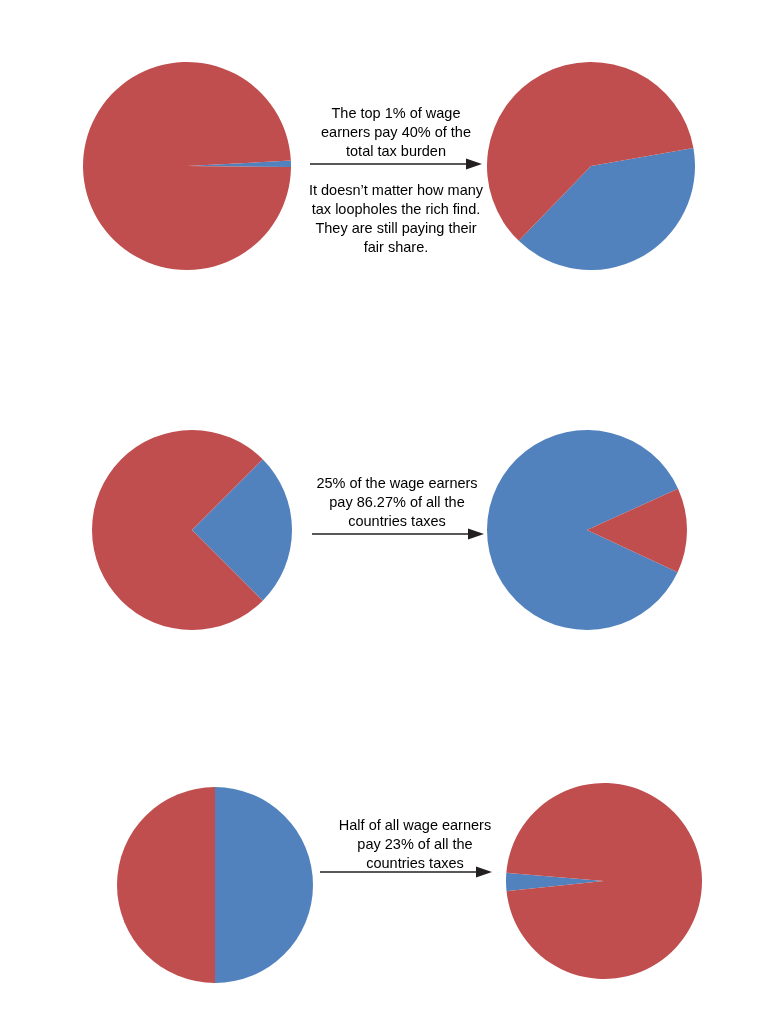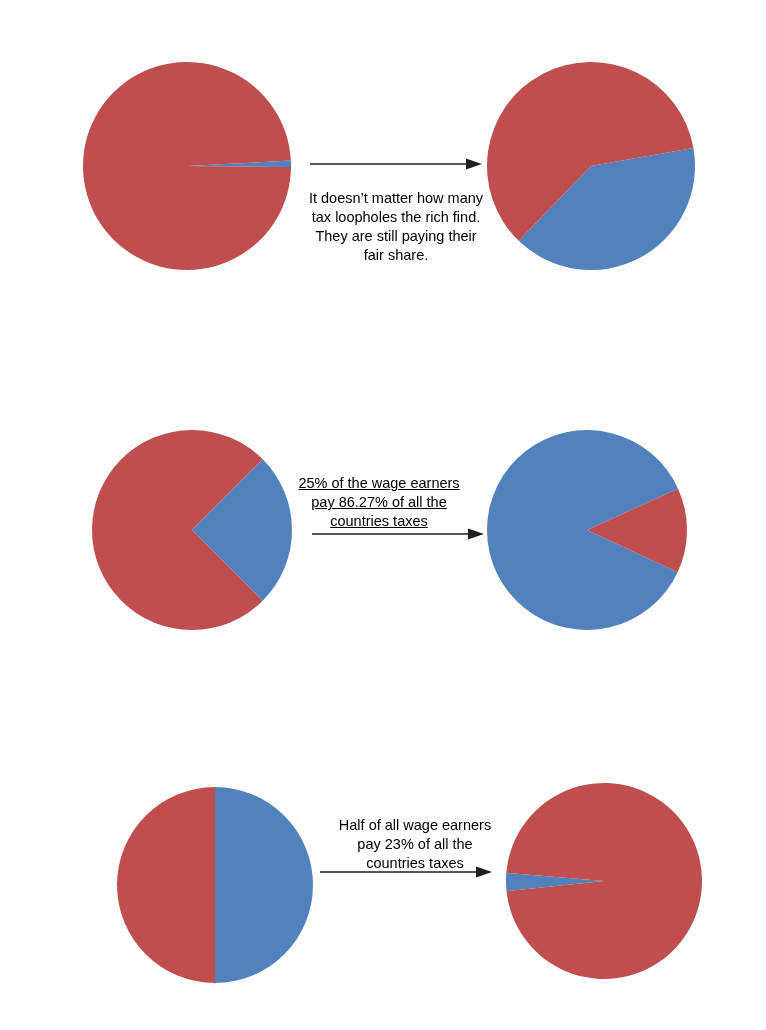"The top 1% of wage" div.caption { html: none -> <div>The top 1% of wage earners pay 40% of the total tax burden</div> }
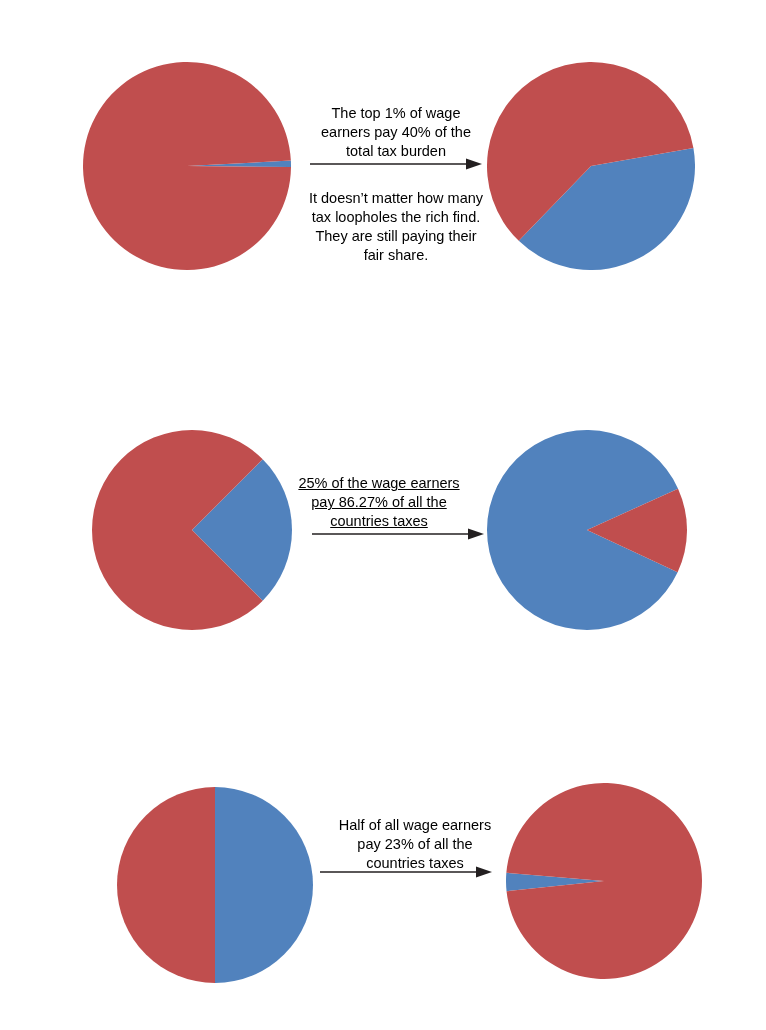"It doesn’t matter how many" div.caption { margin-top: 8px -> none }
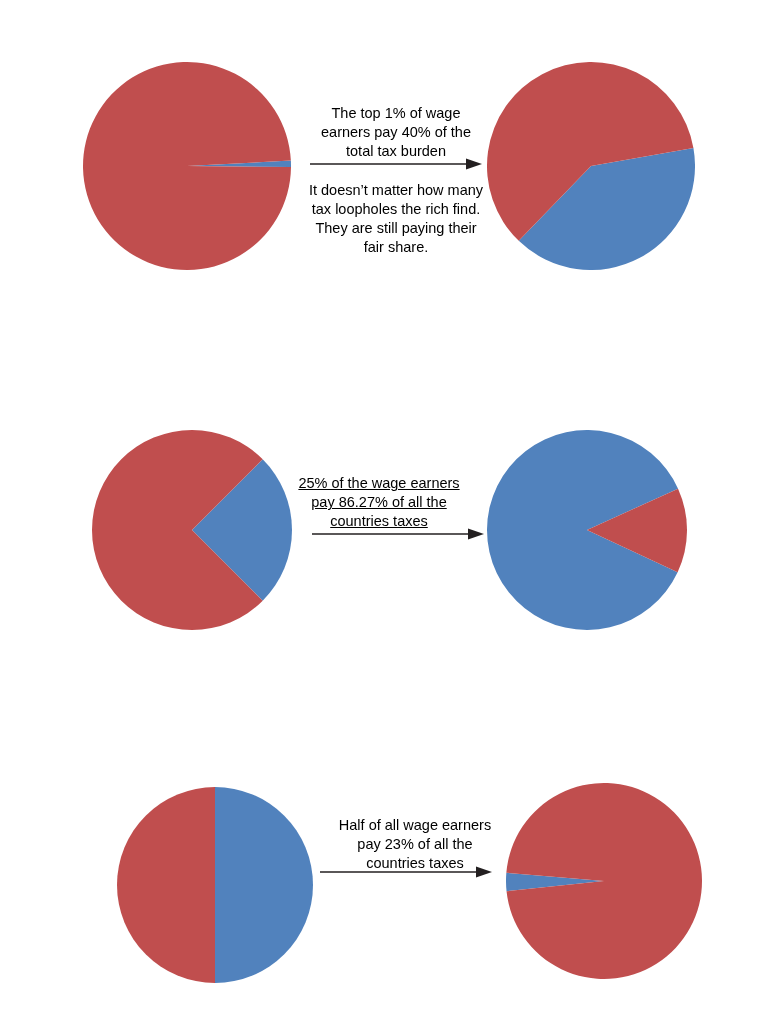"25% of the wage earners" div.caption { left: 292px -> 310px; text-decoration: underline -> none }
